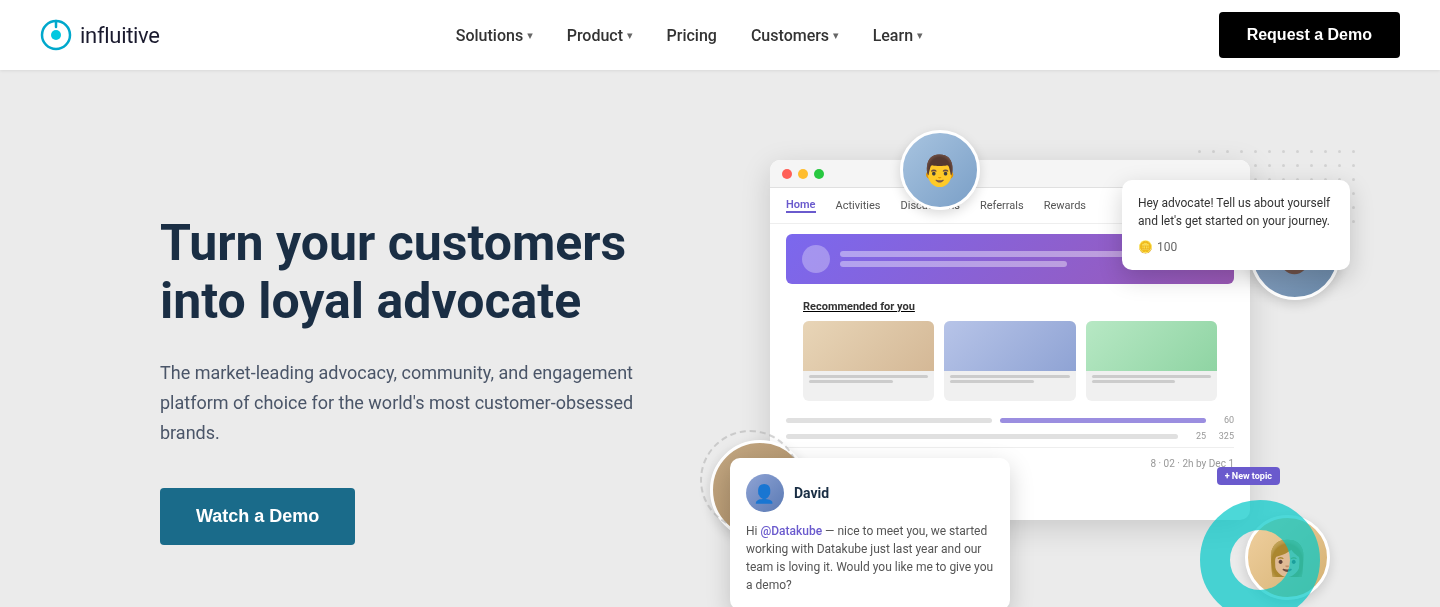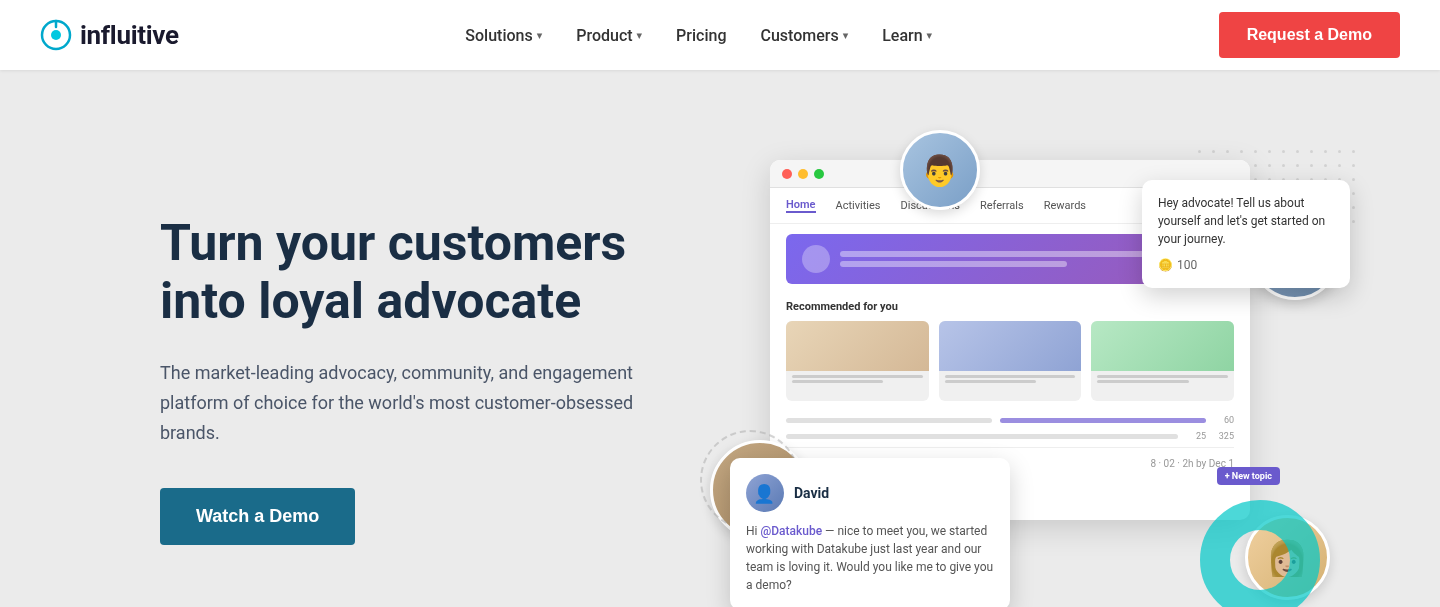"influitive" .logo-text { font-size: 26px -> 22px; font-weight: 700 -> 400 }
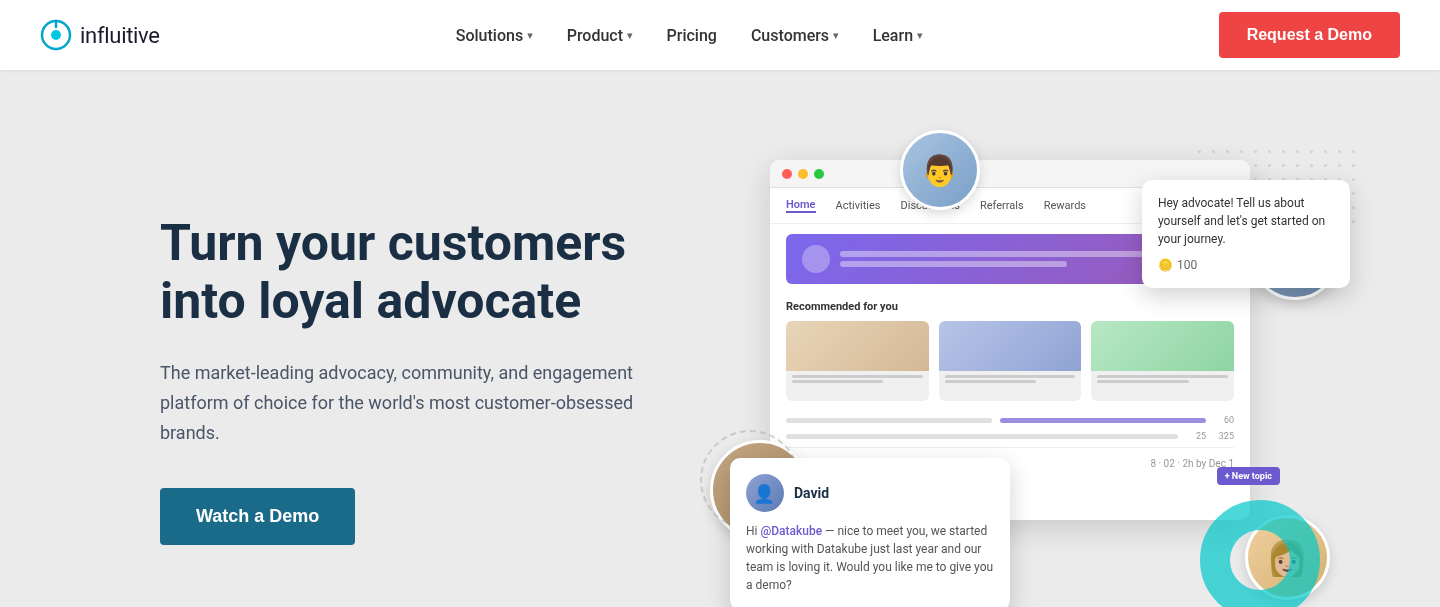"Request a Demo" .request-demo-btn { background: #ef4444 -> #000000 }
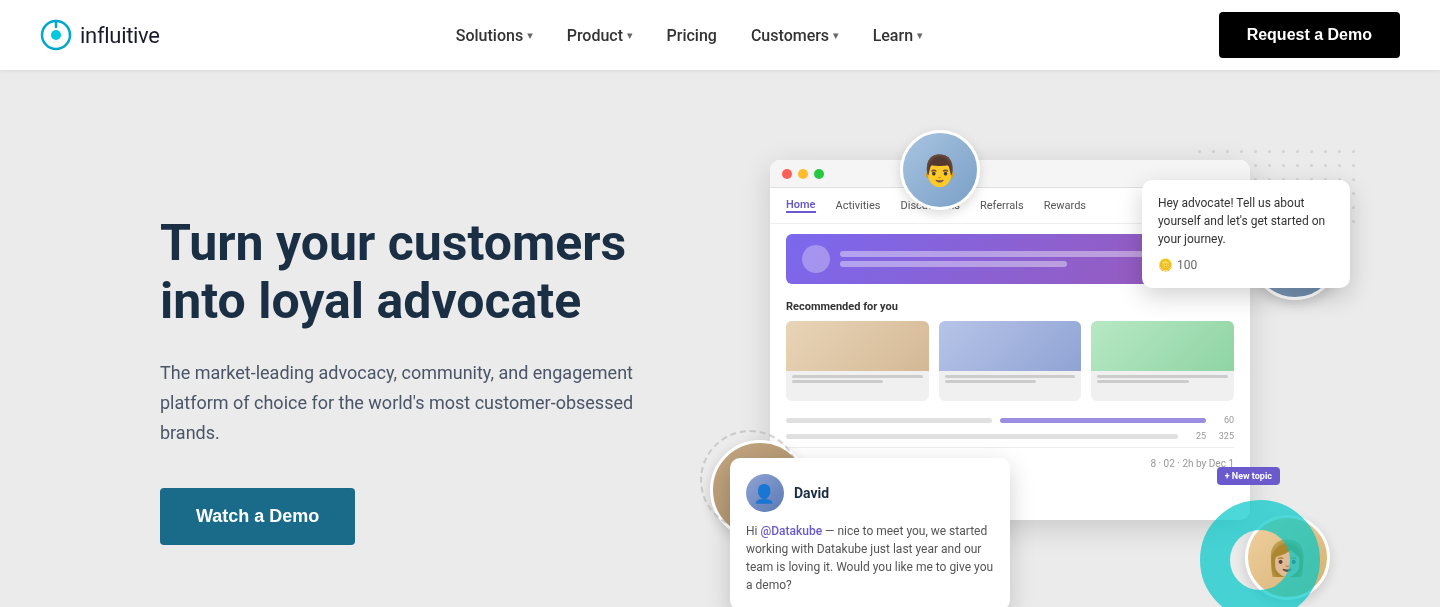"Hey advocate! Tell us about" .notif-card { width: 208px -> 228px }
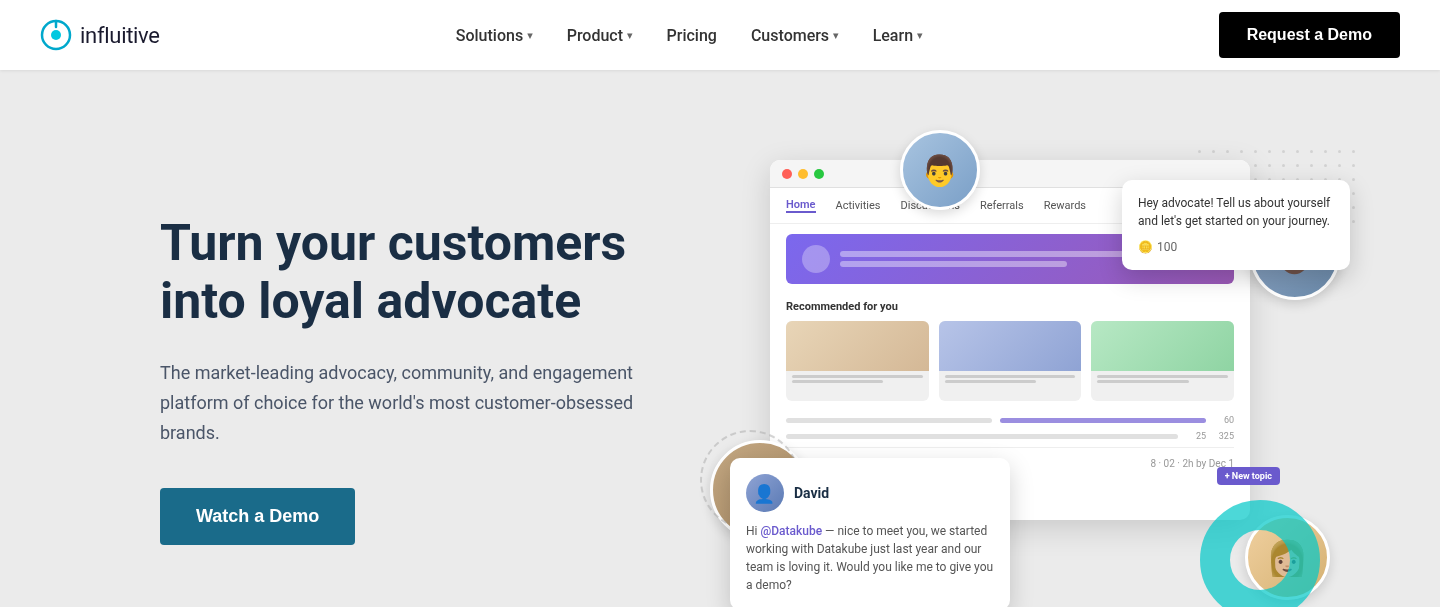"Recommended for you" .recommended-section { padding: 6px 16px -> 6px 33px; text-decoration: none -> underline }
